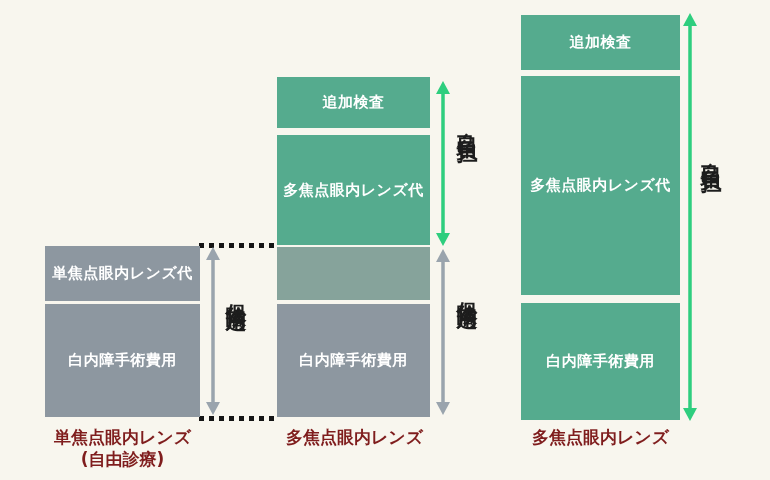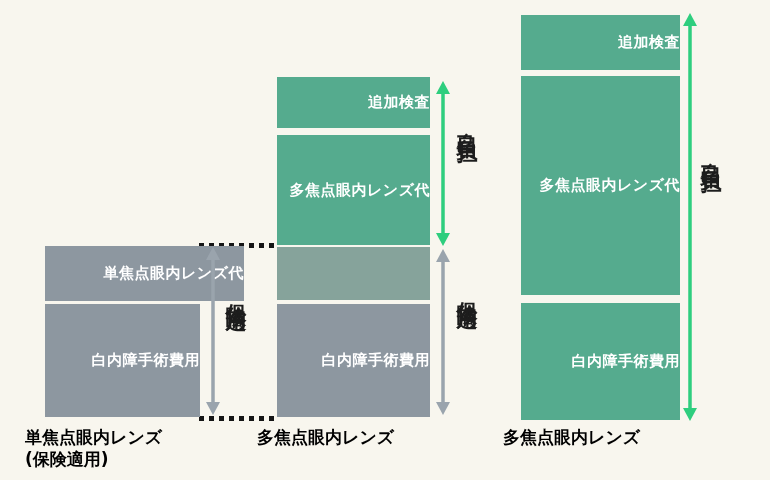"追加検査" .seg { justify-content: flex-end -> center }
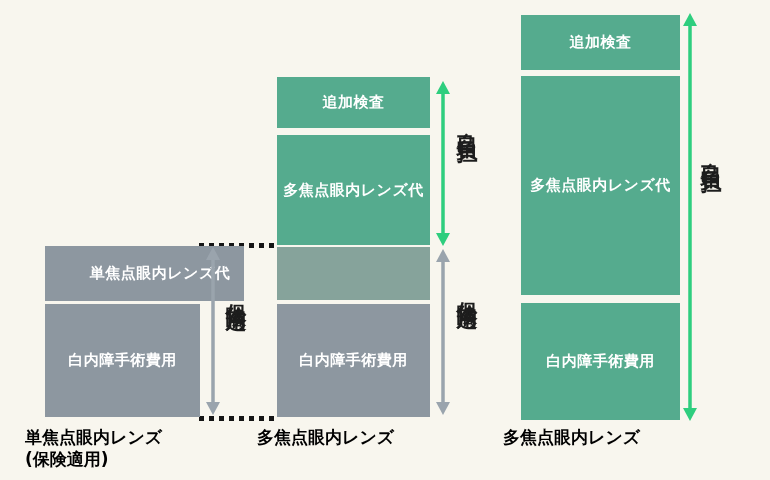"単焦点眼内レンズ代" div.seg { padding-left: 31px -> none; width: 168px -> 155px }
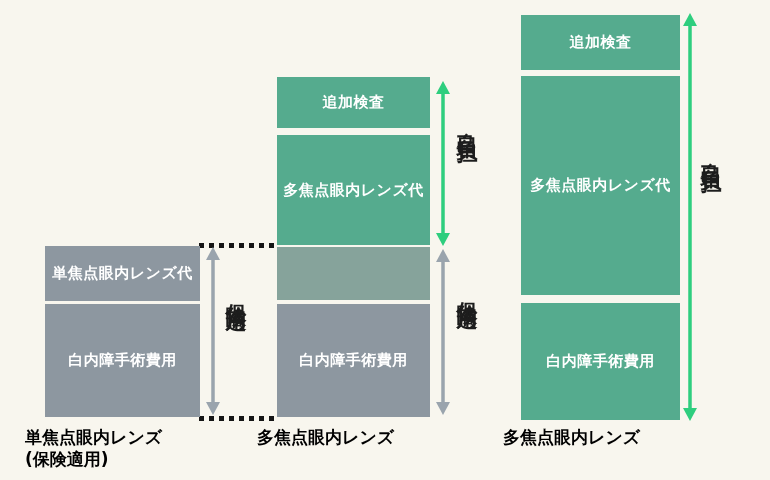"単焦点眼内レンズ" .cat { color: #000000 -> #7f1d1d; text-align: none -> center }
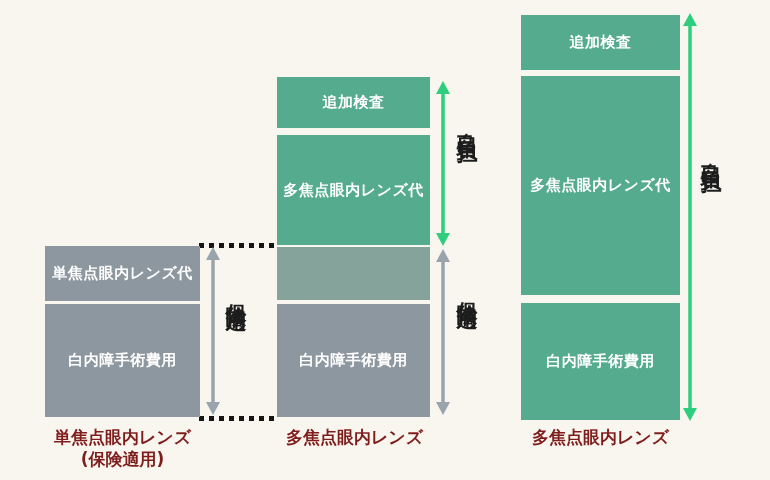"(保険適用)" div { text: 保険適用 -> 自由診療 }
